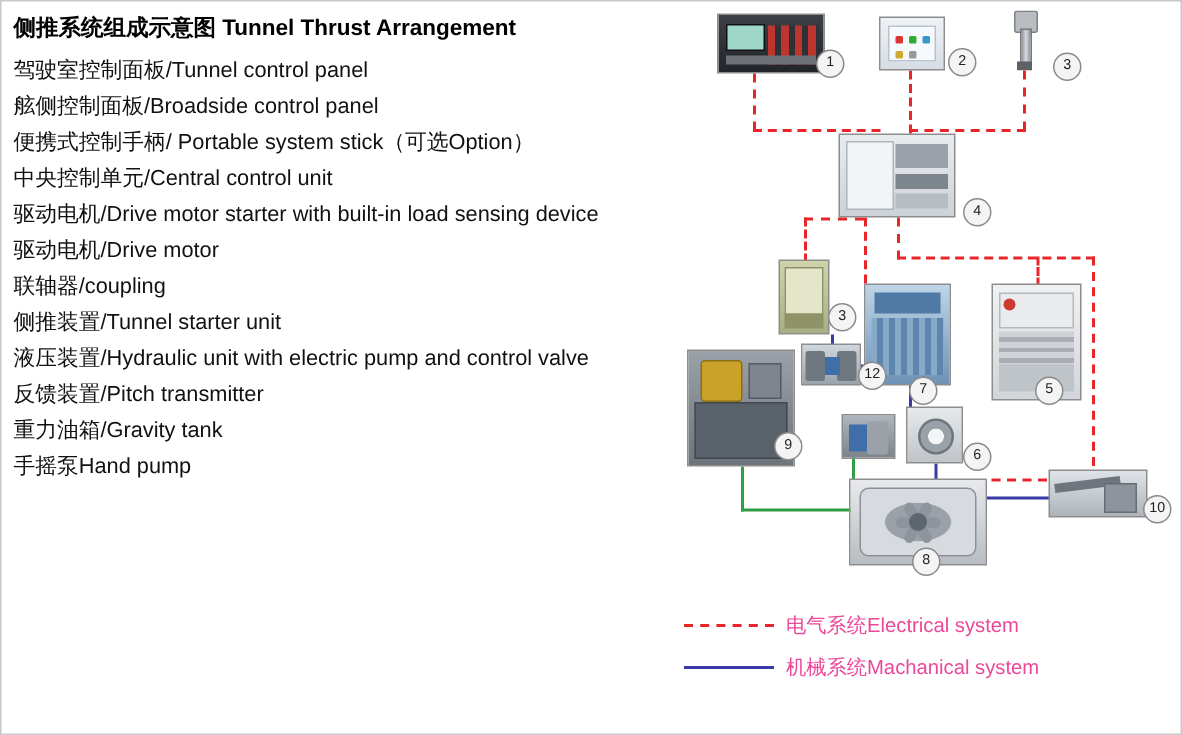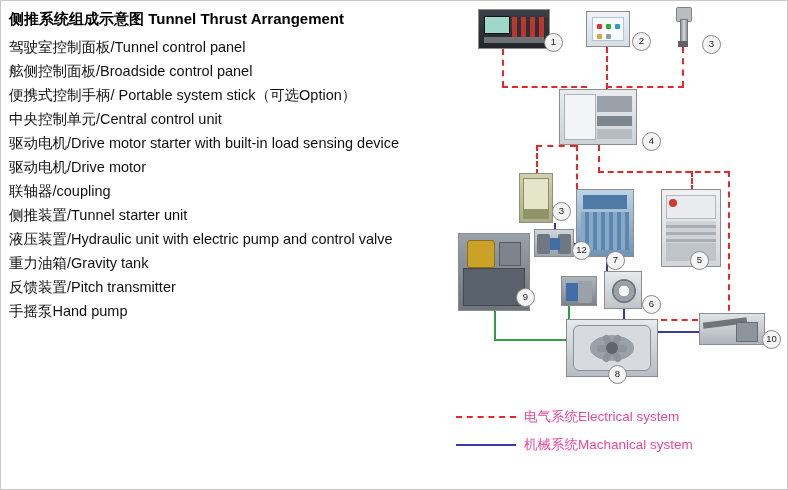"重力油箱/Gravity tank" div.legend-row { order: before "反馈装置/Pitch transmitter" -> after "反馈装置/Pitch transmitter" }
